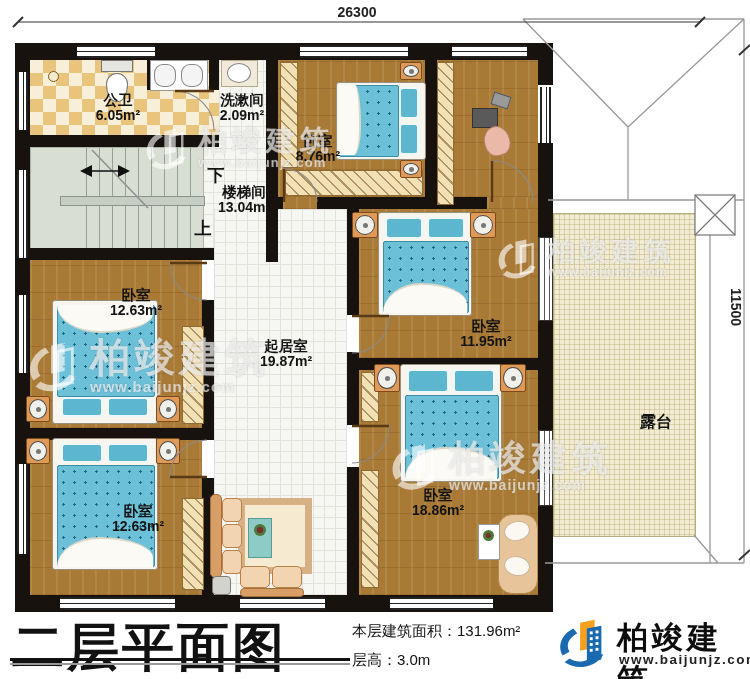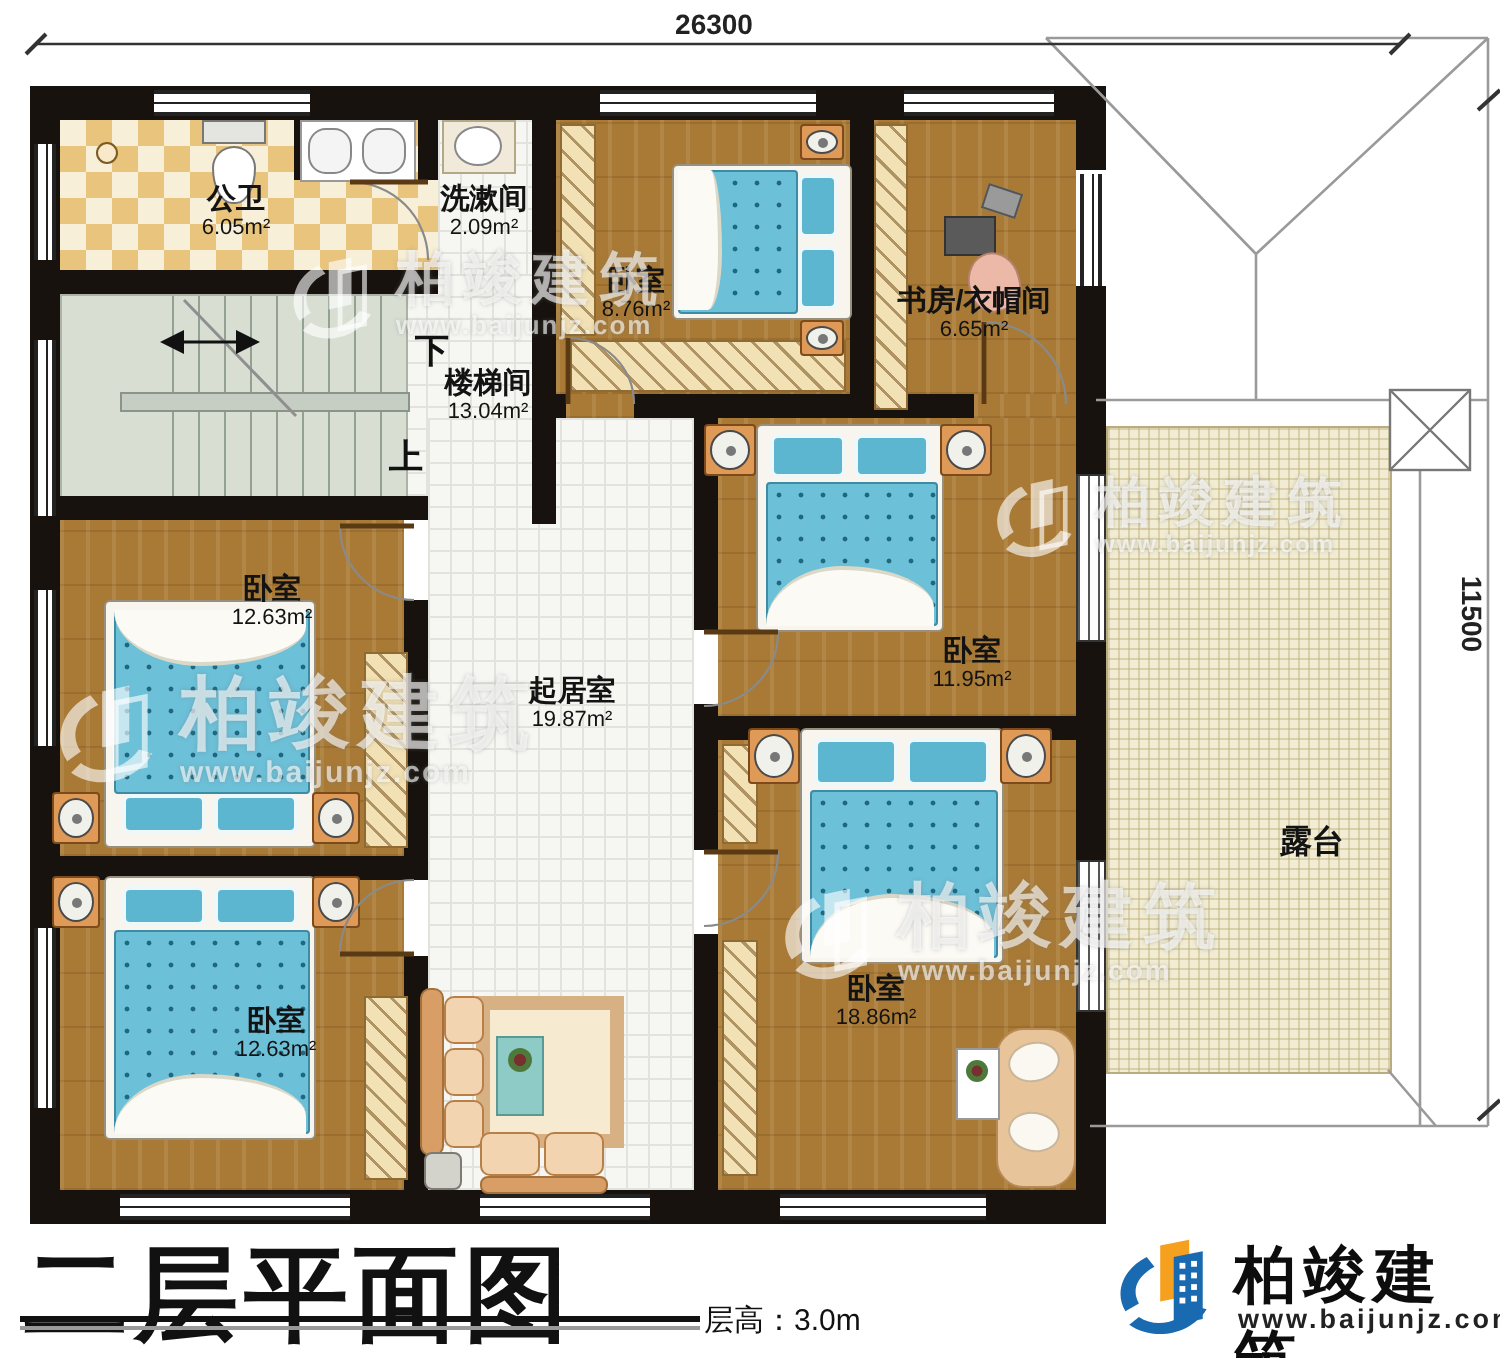"6.05m²" .label .ar { font-size: 11px -> 14px; font-weight: normal -> bold }
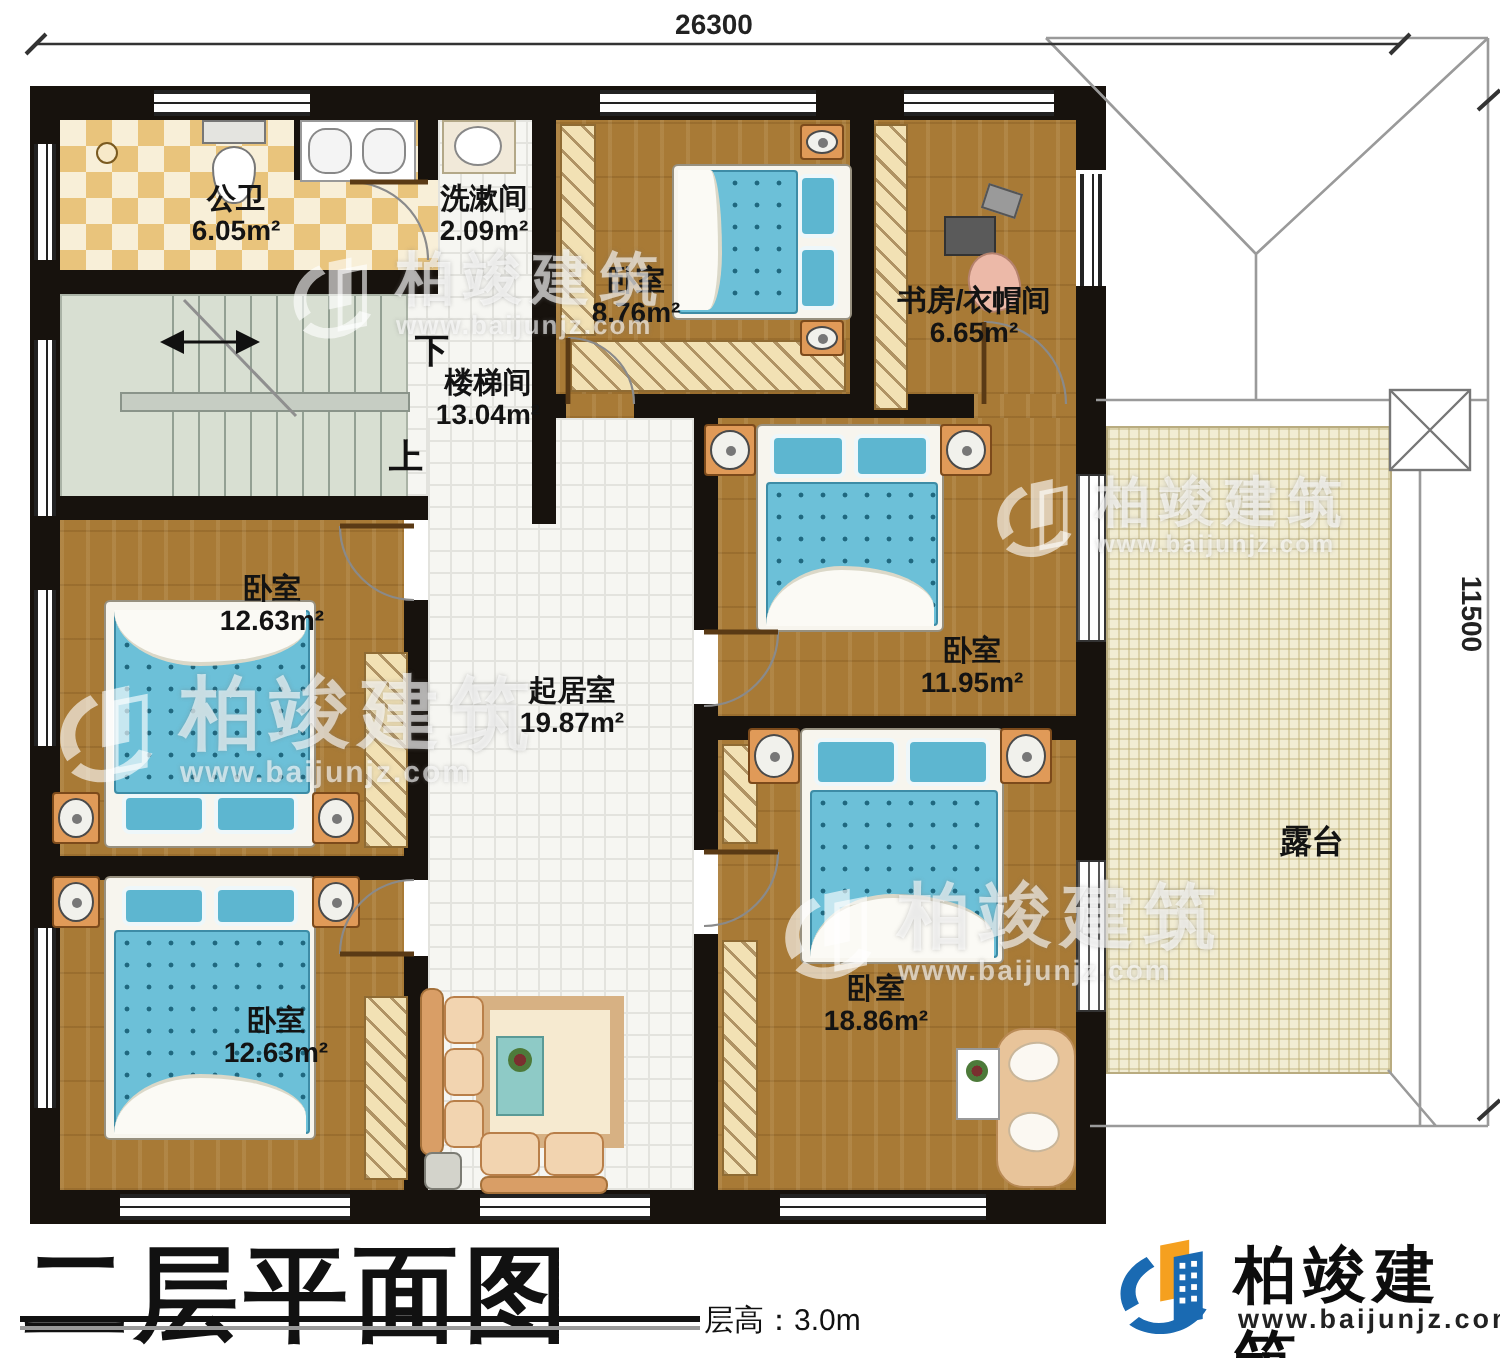"书房/衣帽间" div.label { html: <div> <div>书房/衣帽间</div> <div>6.65m²</div> </div> -> none }
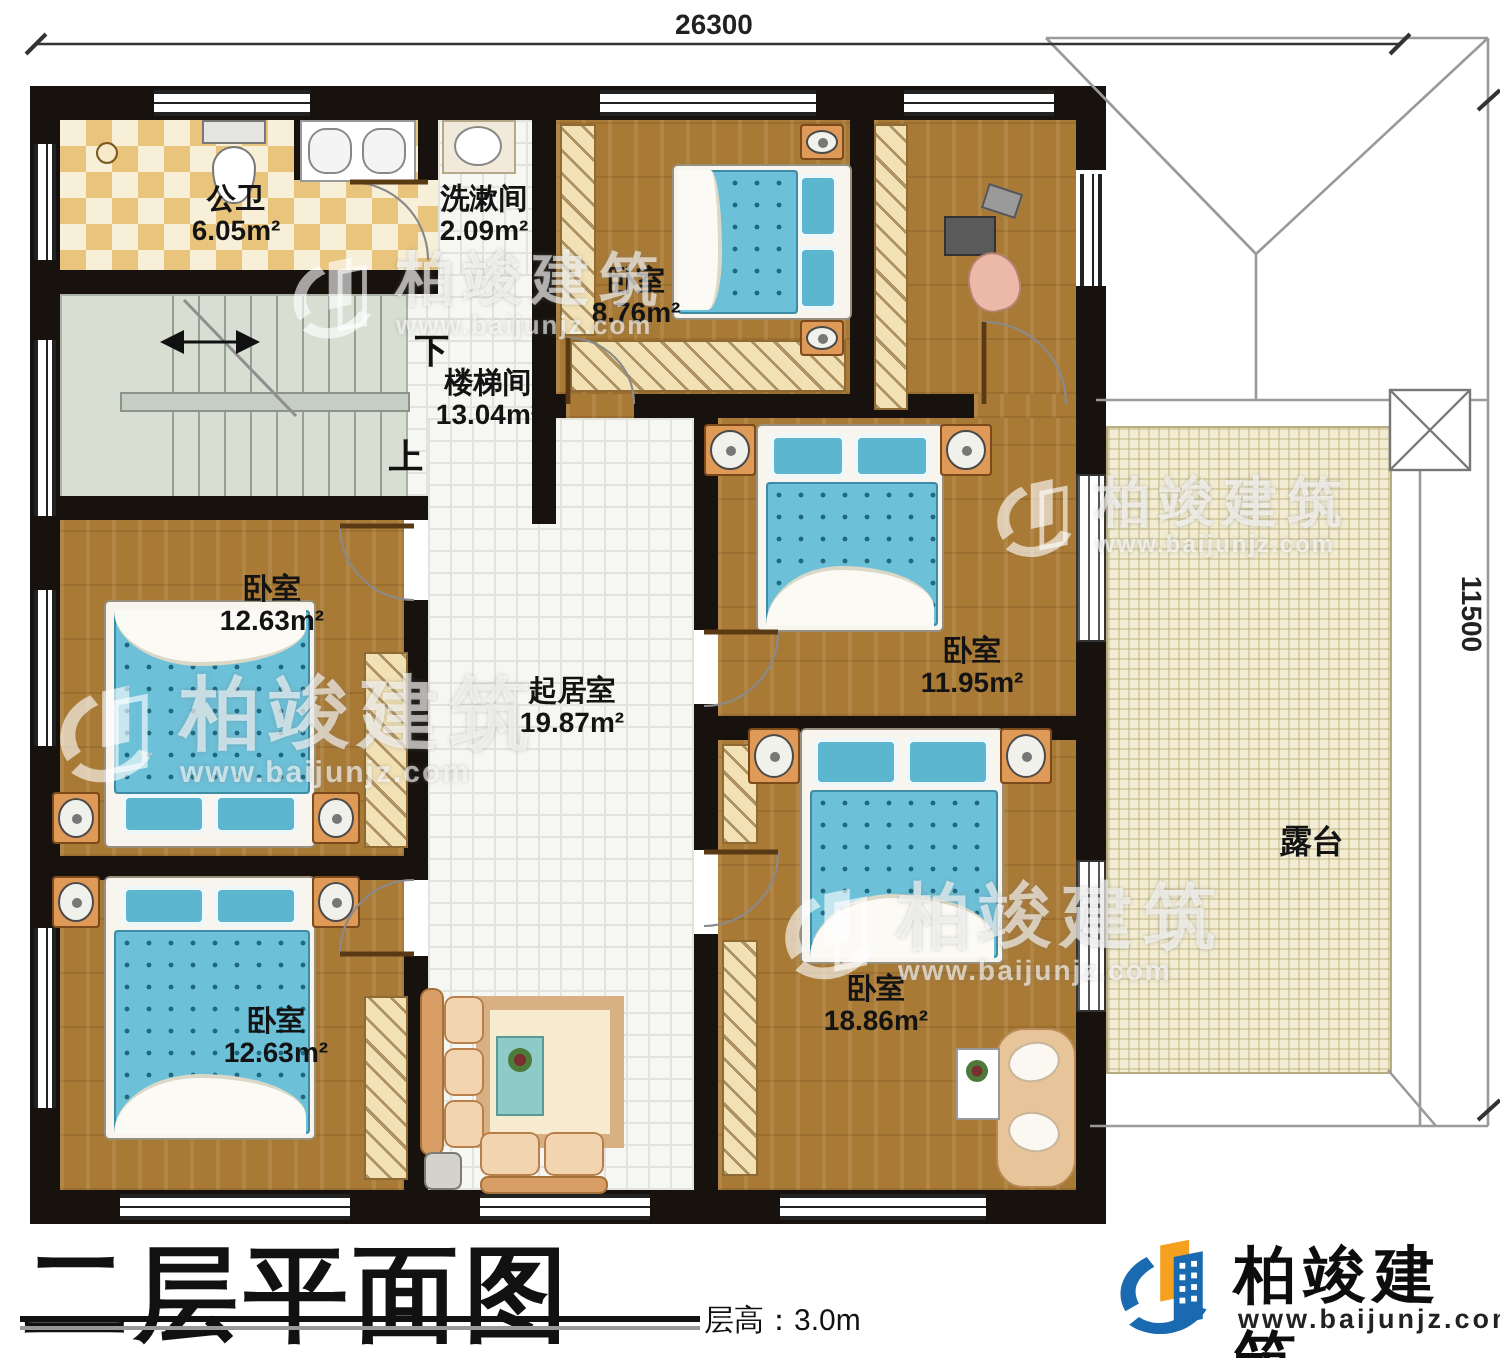"本层建筑面积：131.96m²" div.tb-area { html: none -> <div>本层建筑面积：131.96m²</div> }
